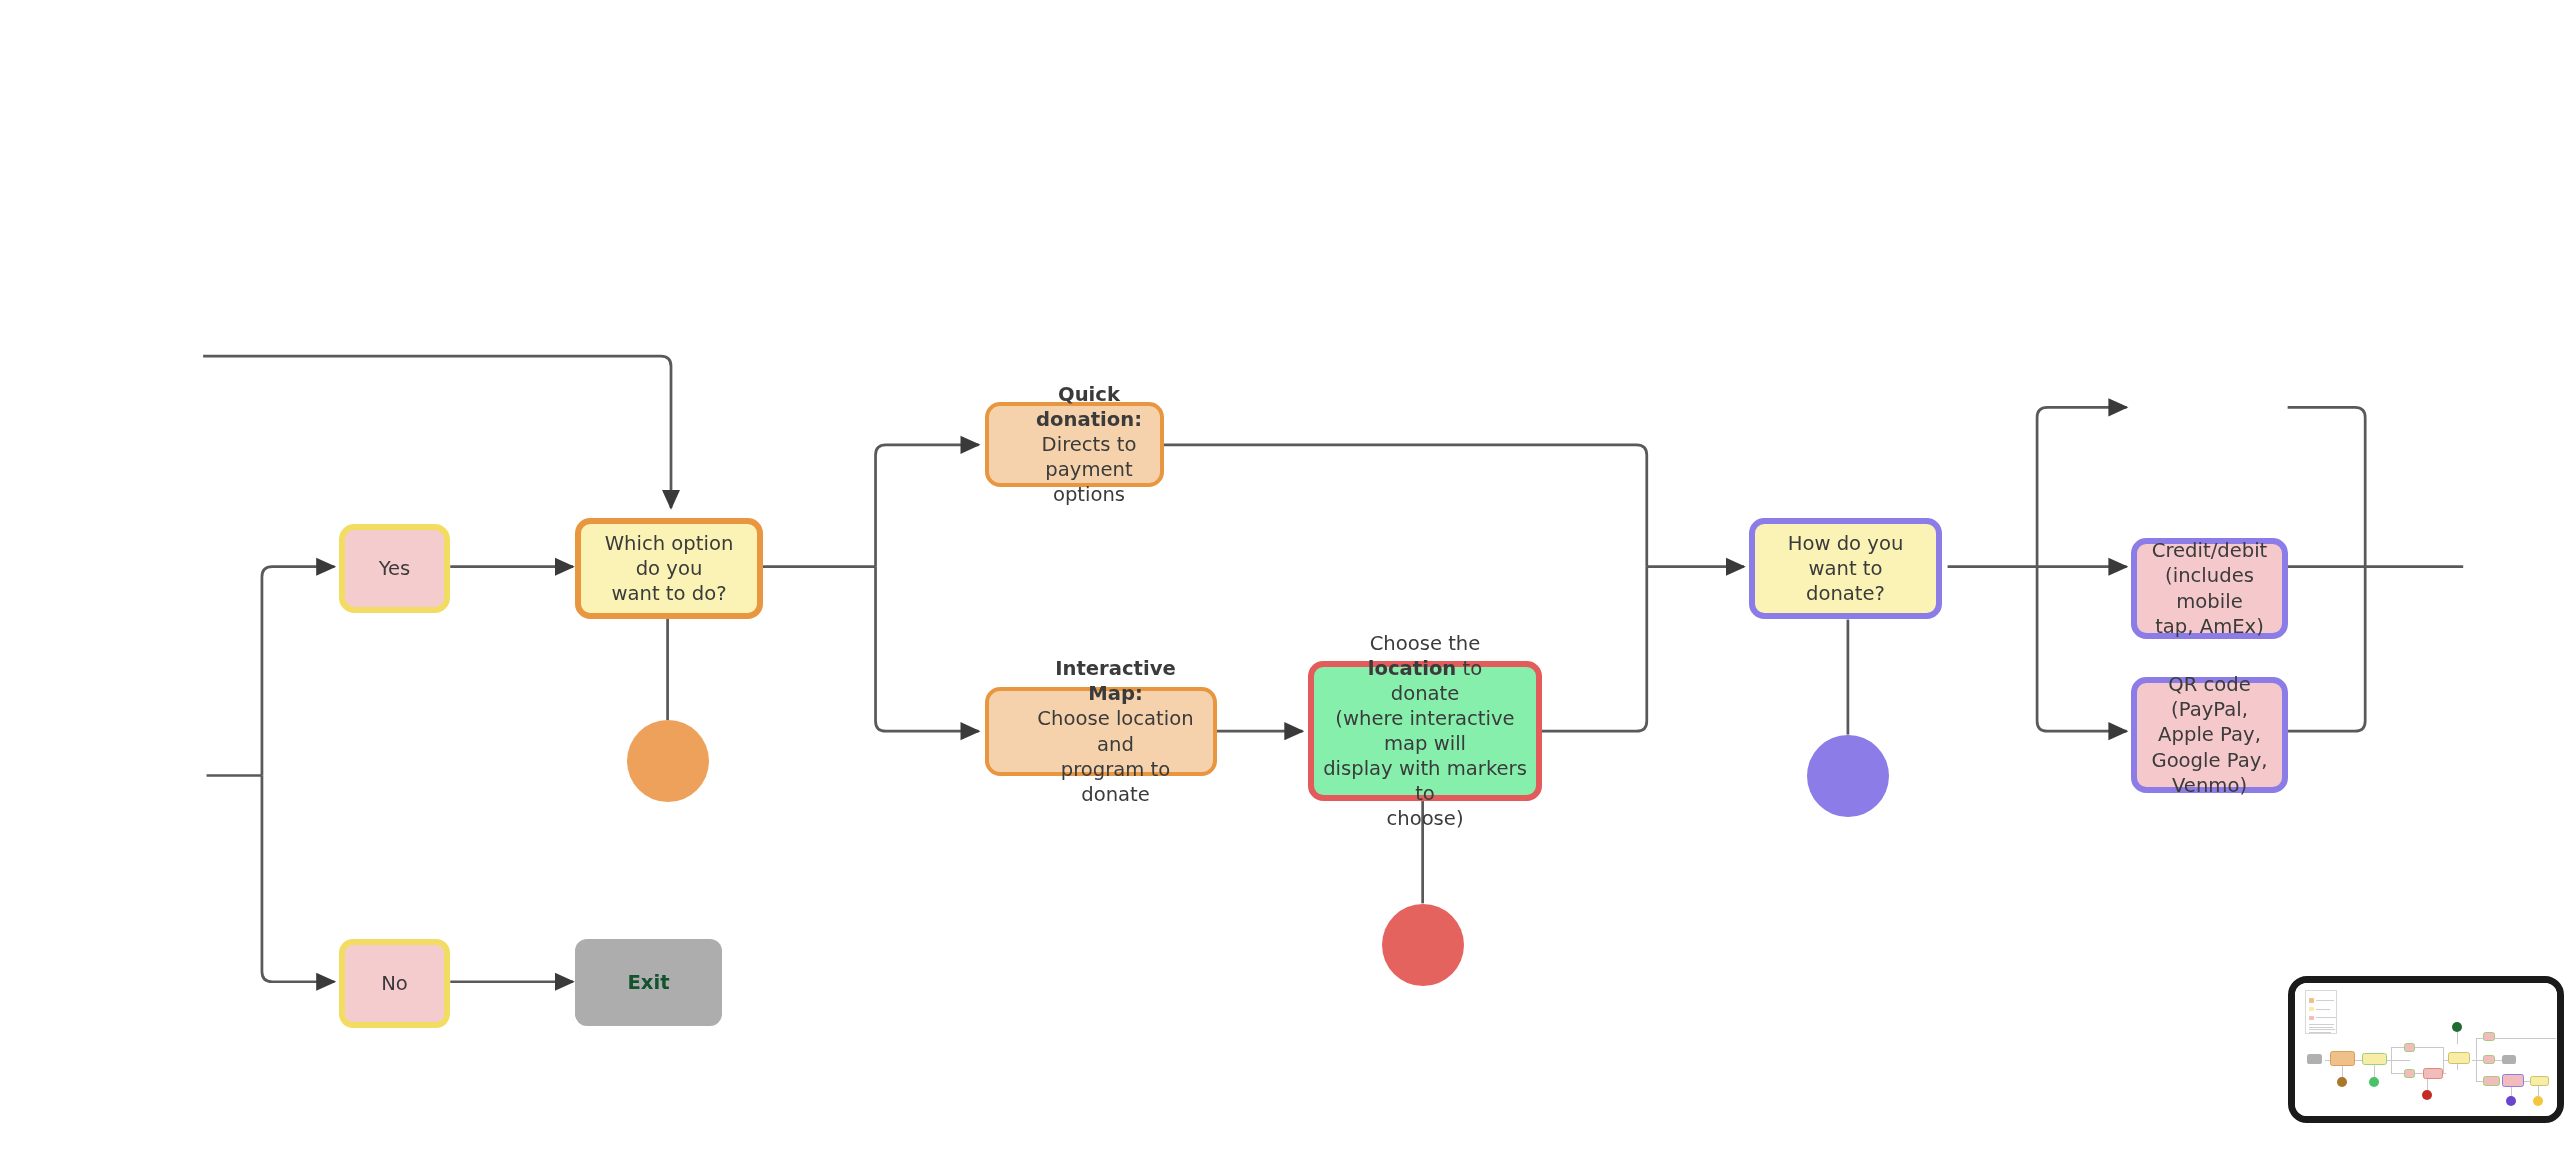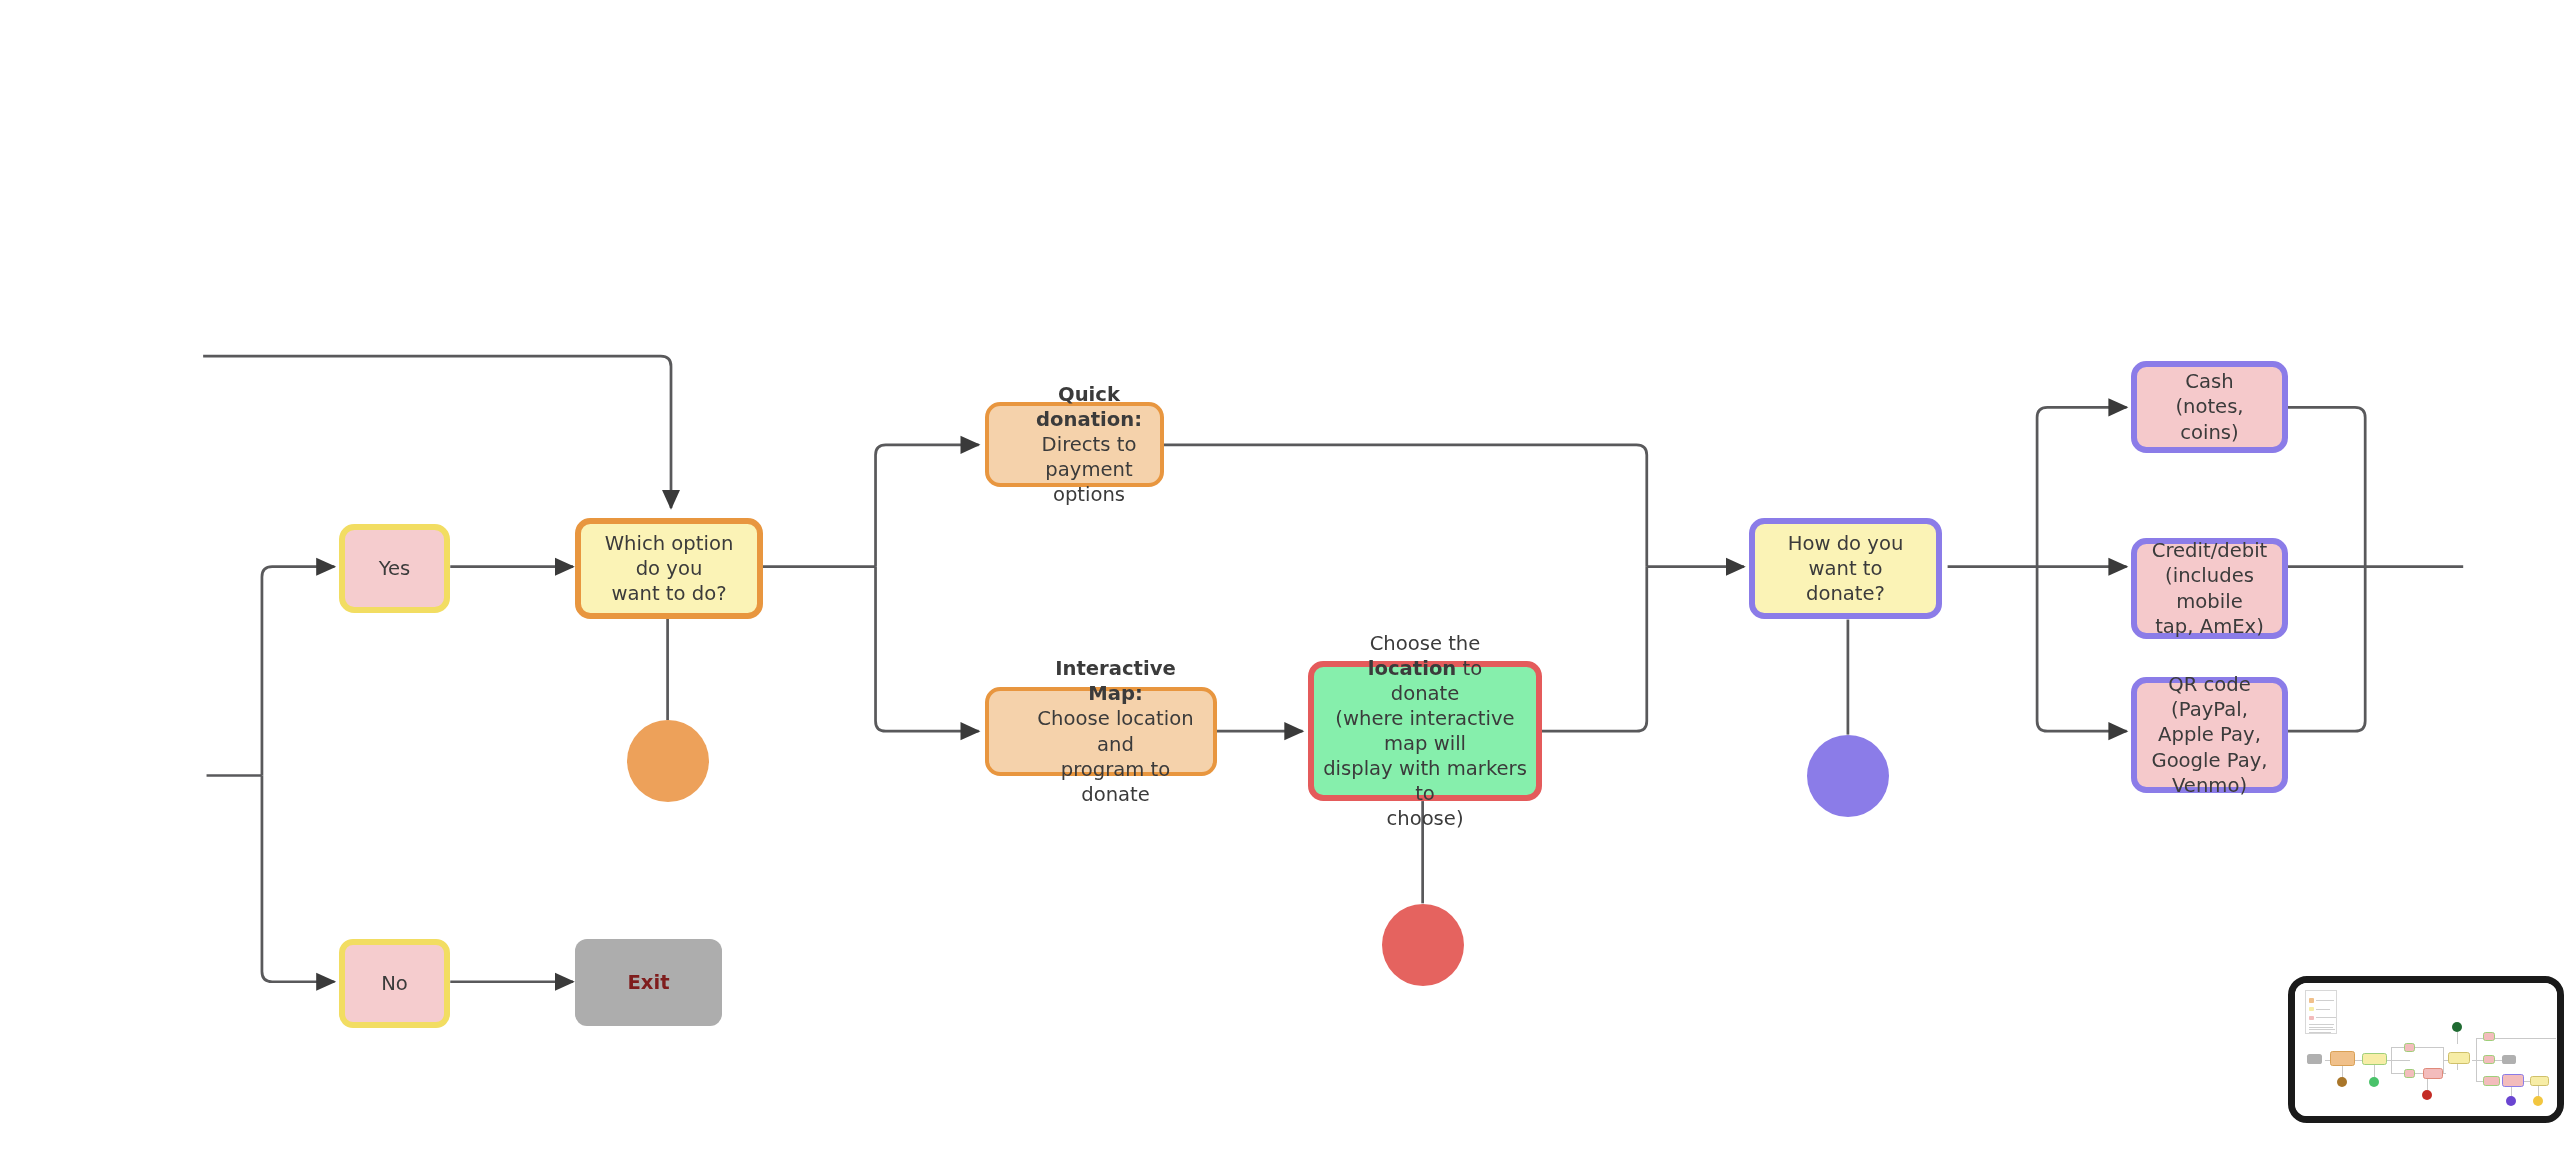"Cash" div.node { html: <div> <span>Cash (notes, coins)</span> </div> -> none }
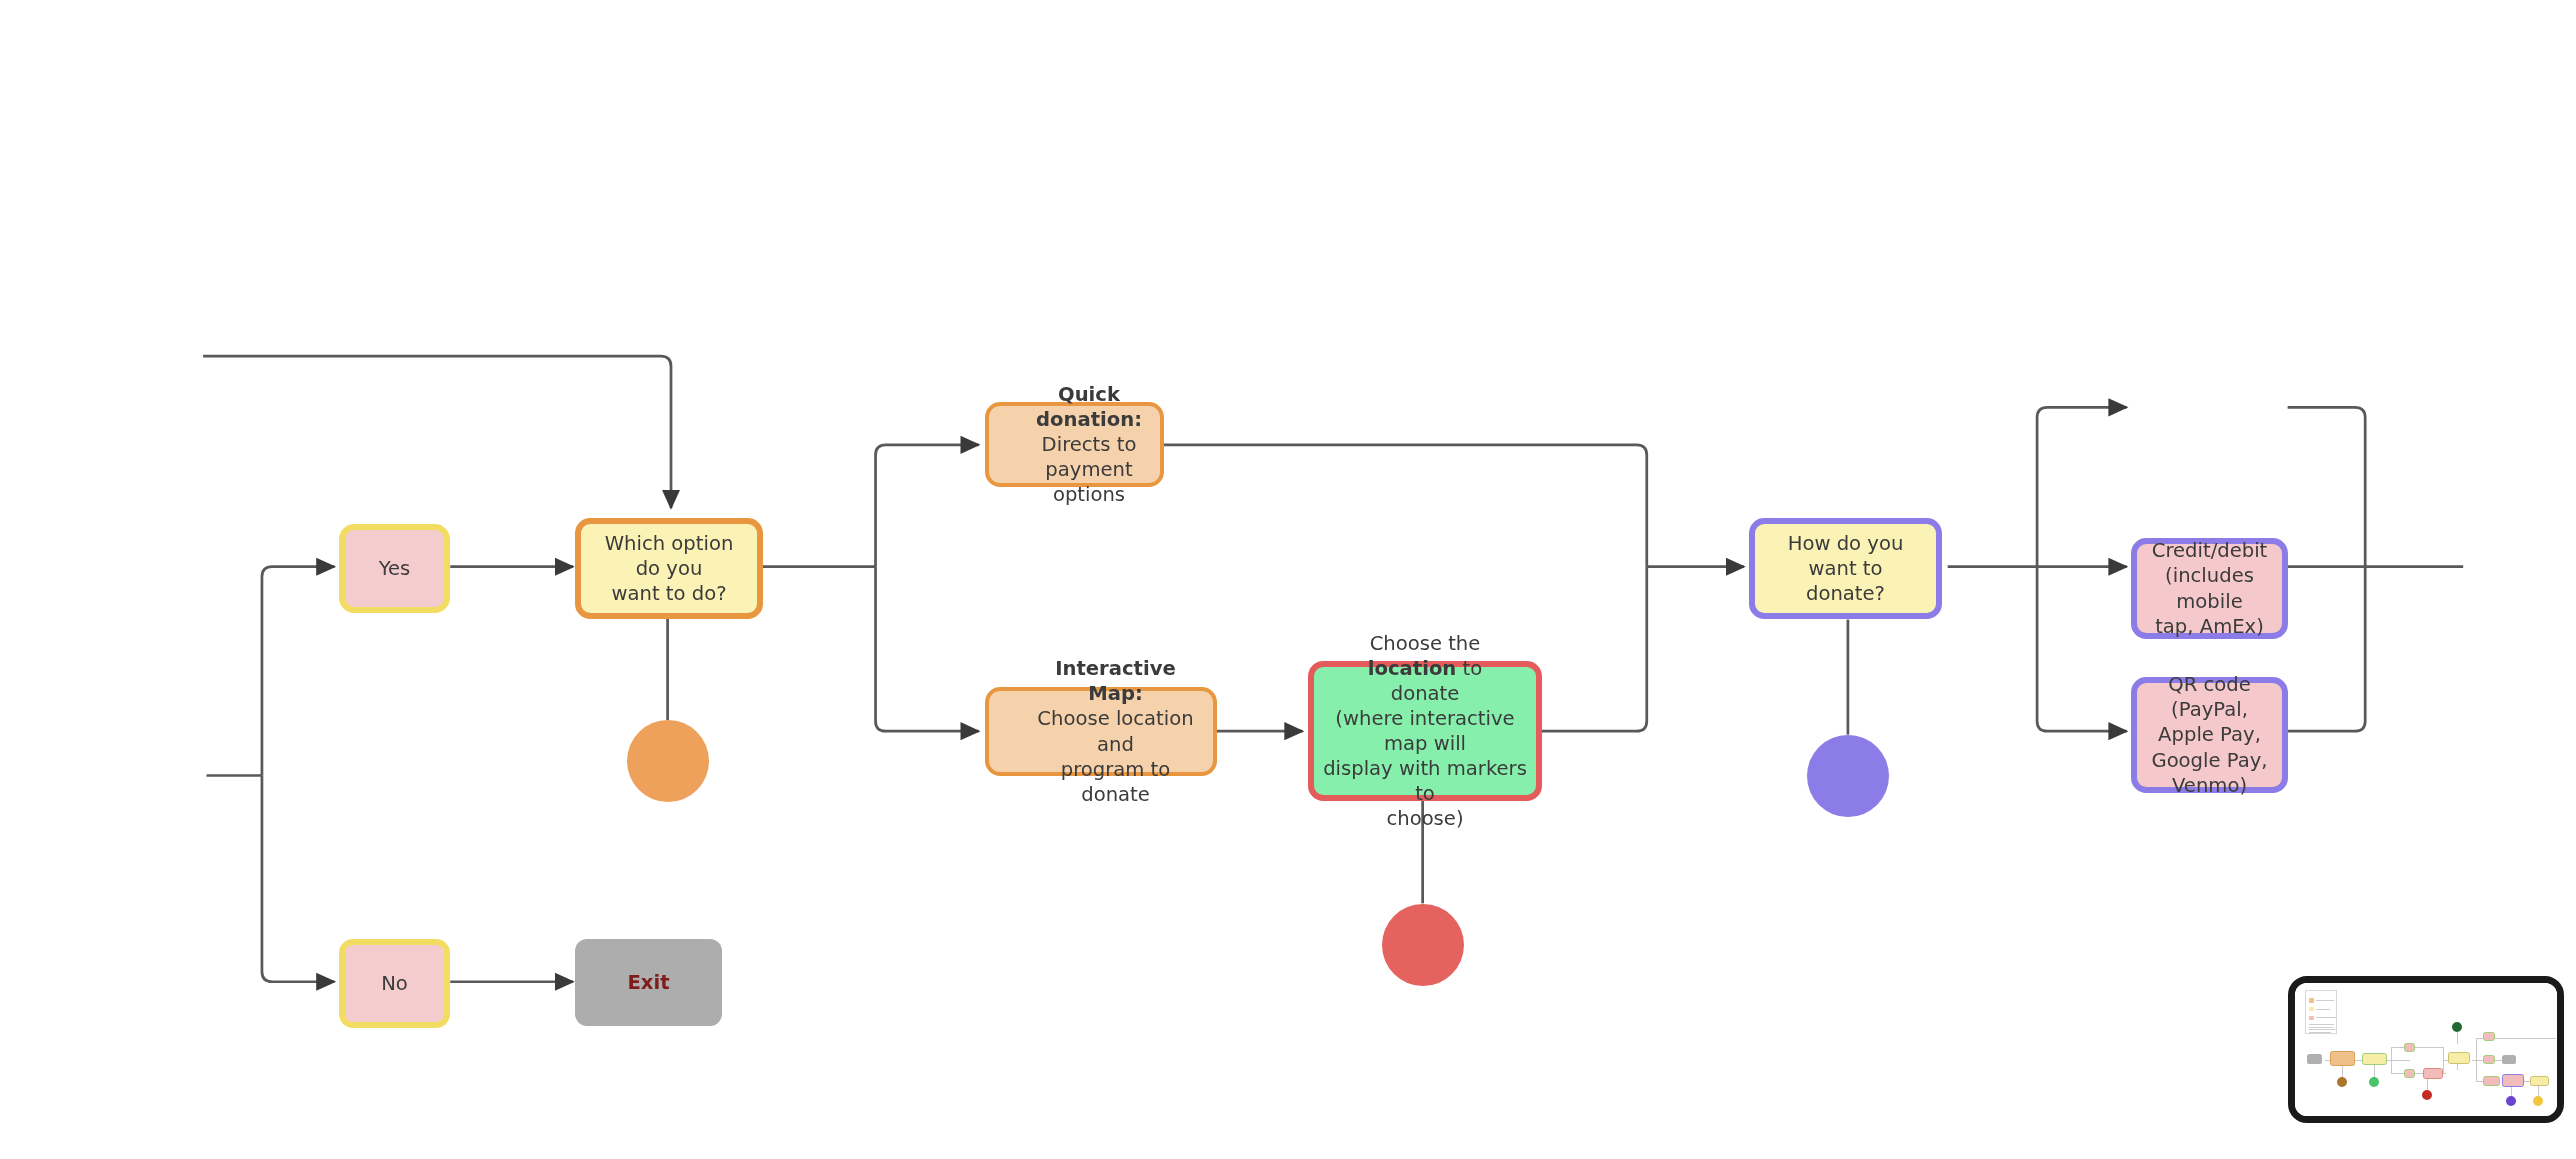"Exit" .n-gray { color: #7f1d1d -> #14532d }
